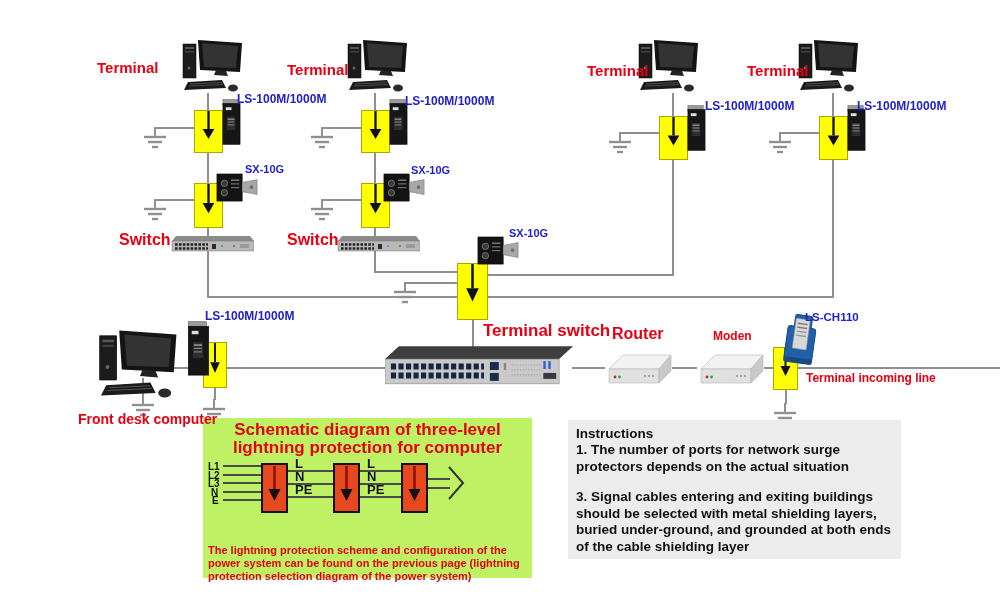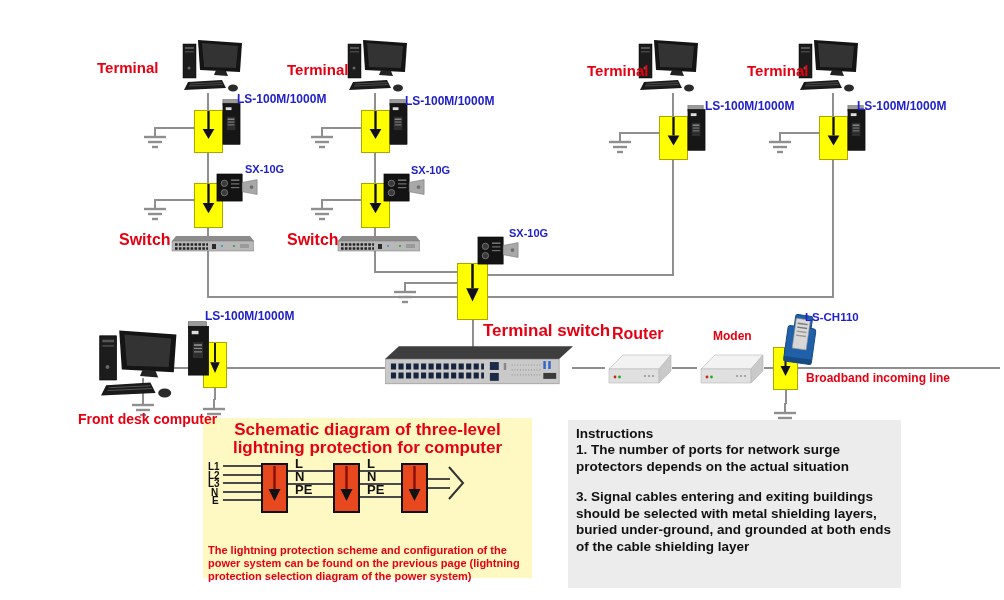"Broadband incoming line" div.rlab { text: Broadband -> Terminal }
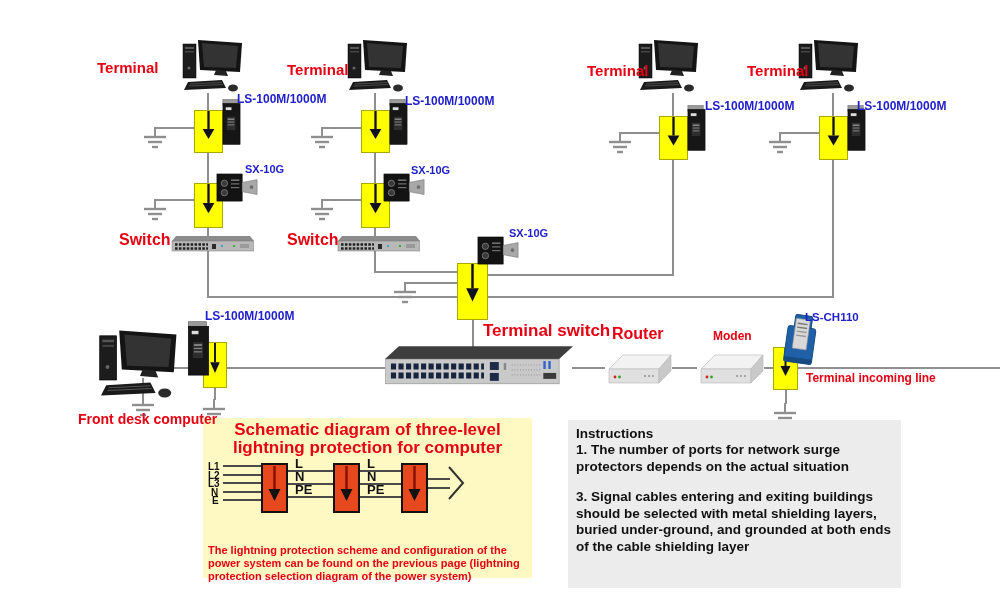"Schematic diagram of three-level" .schem { background: #fef9c3 -> #bef264 }
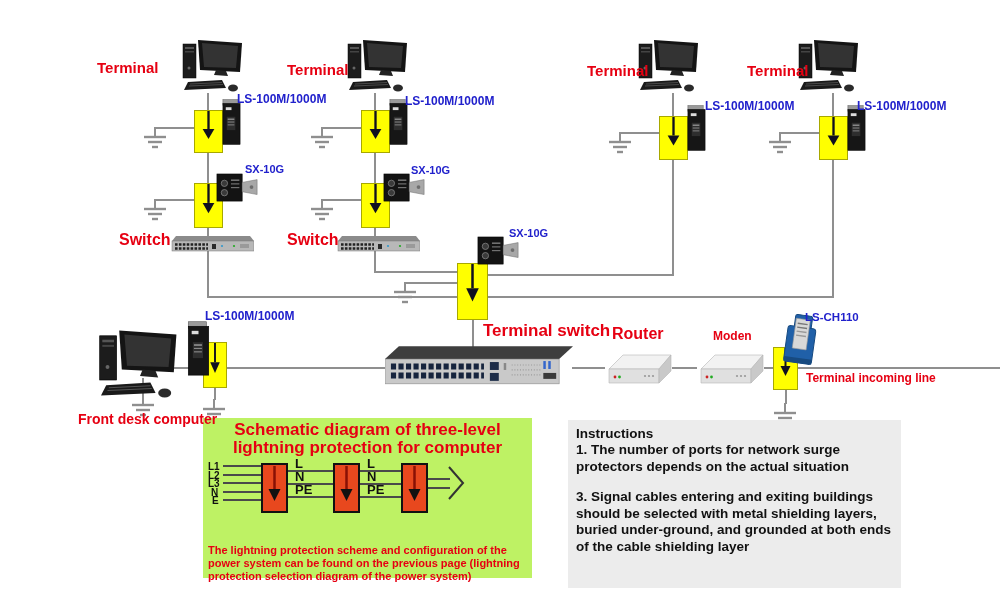"Instructions" .instr { height: 168px -> 139px }
